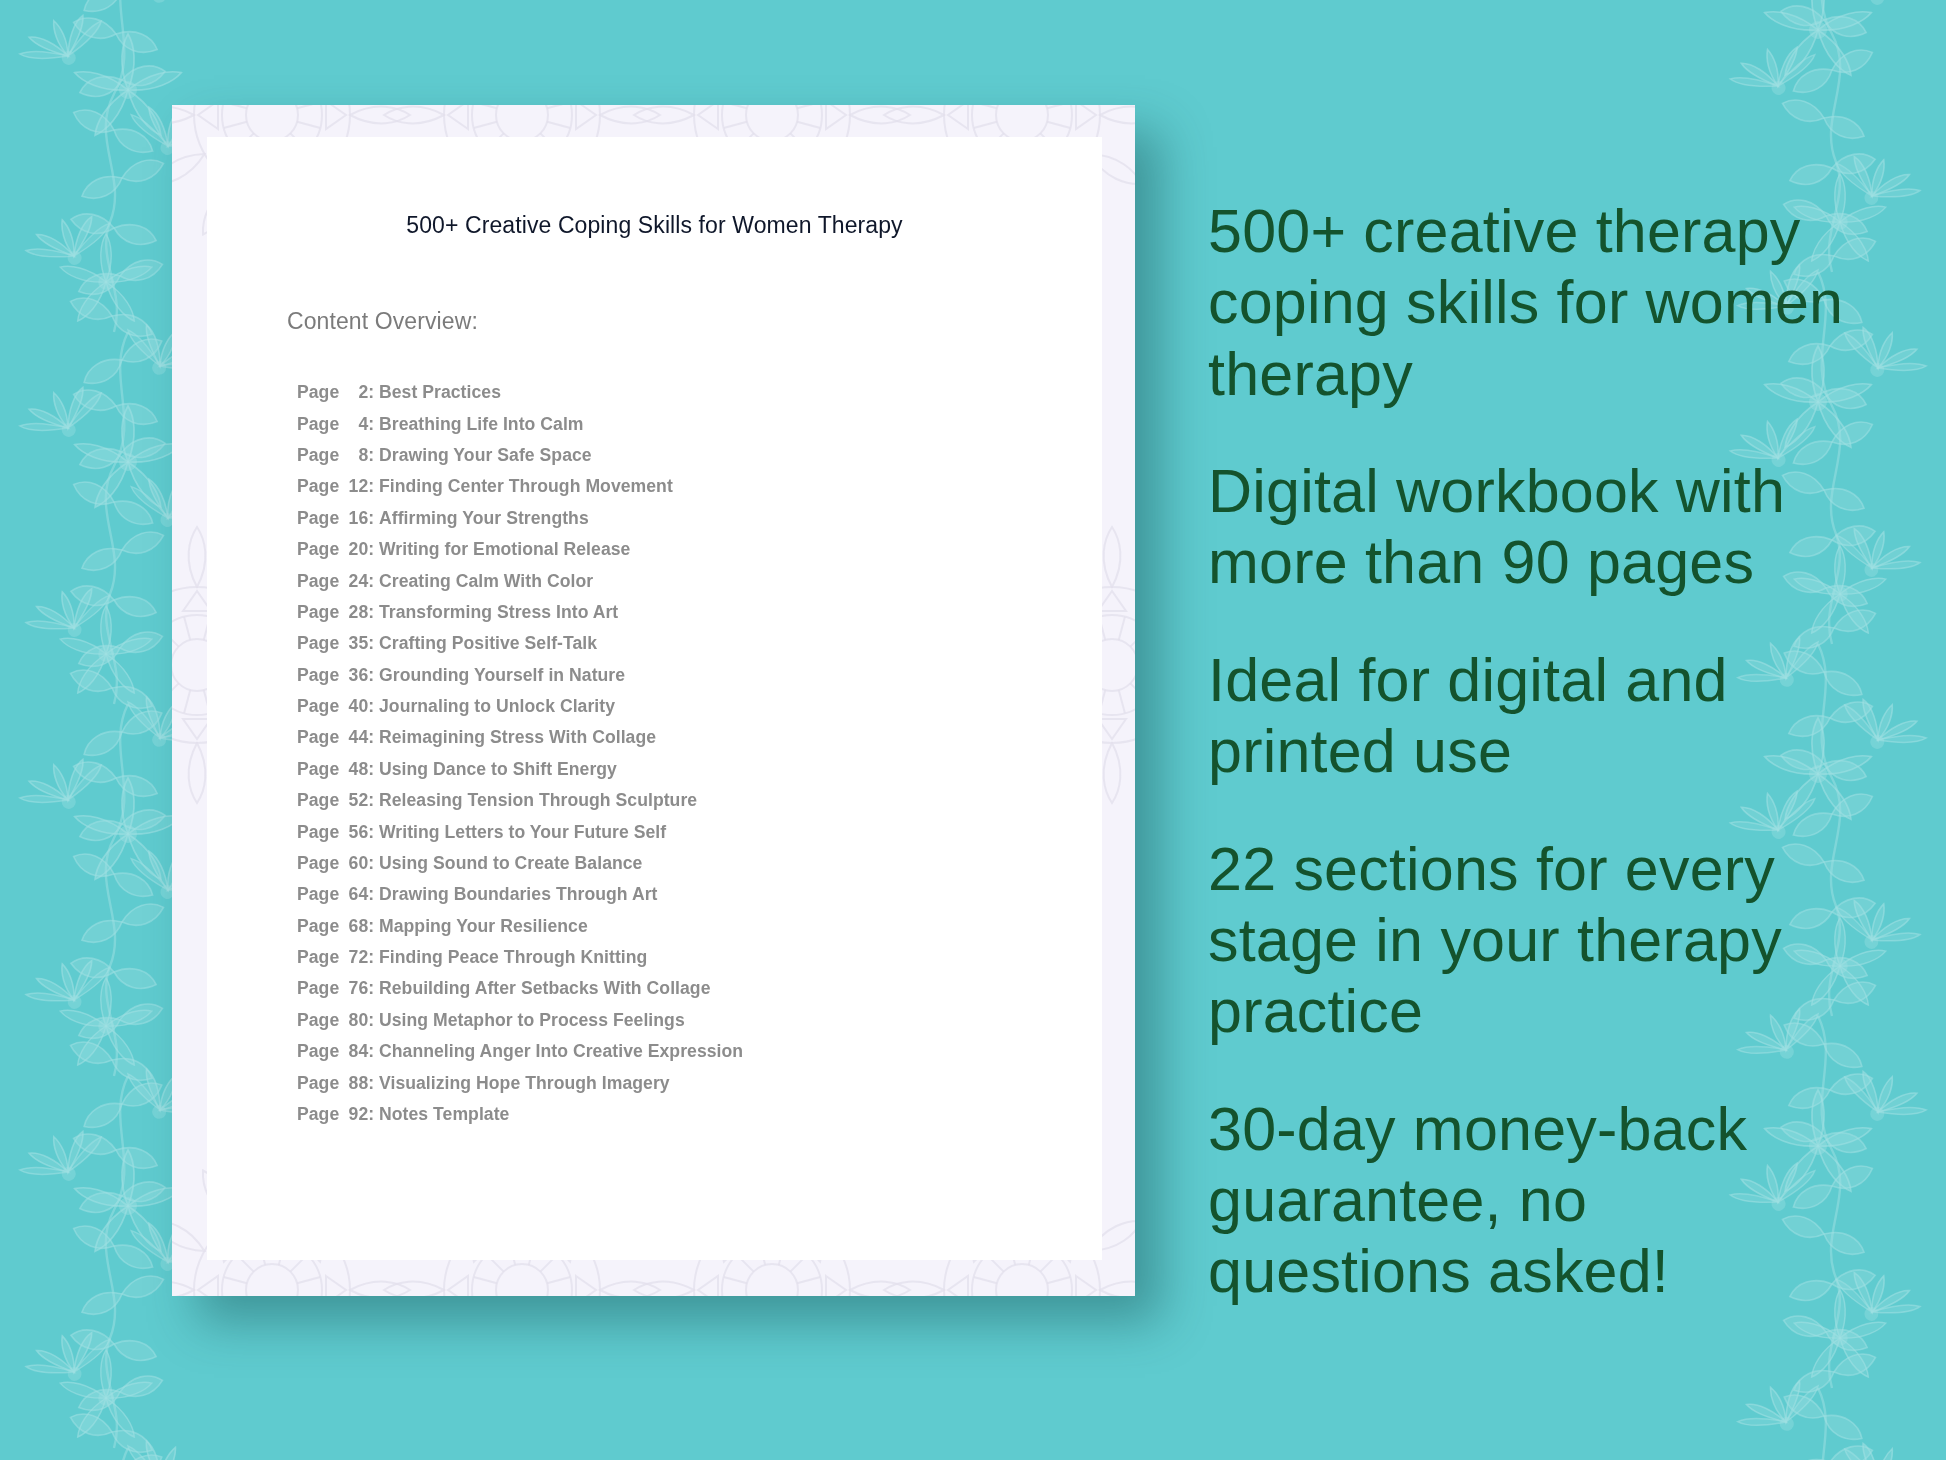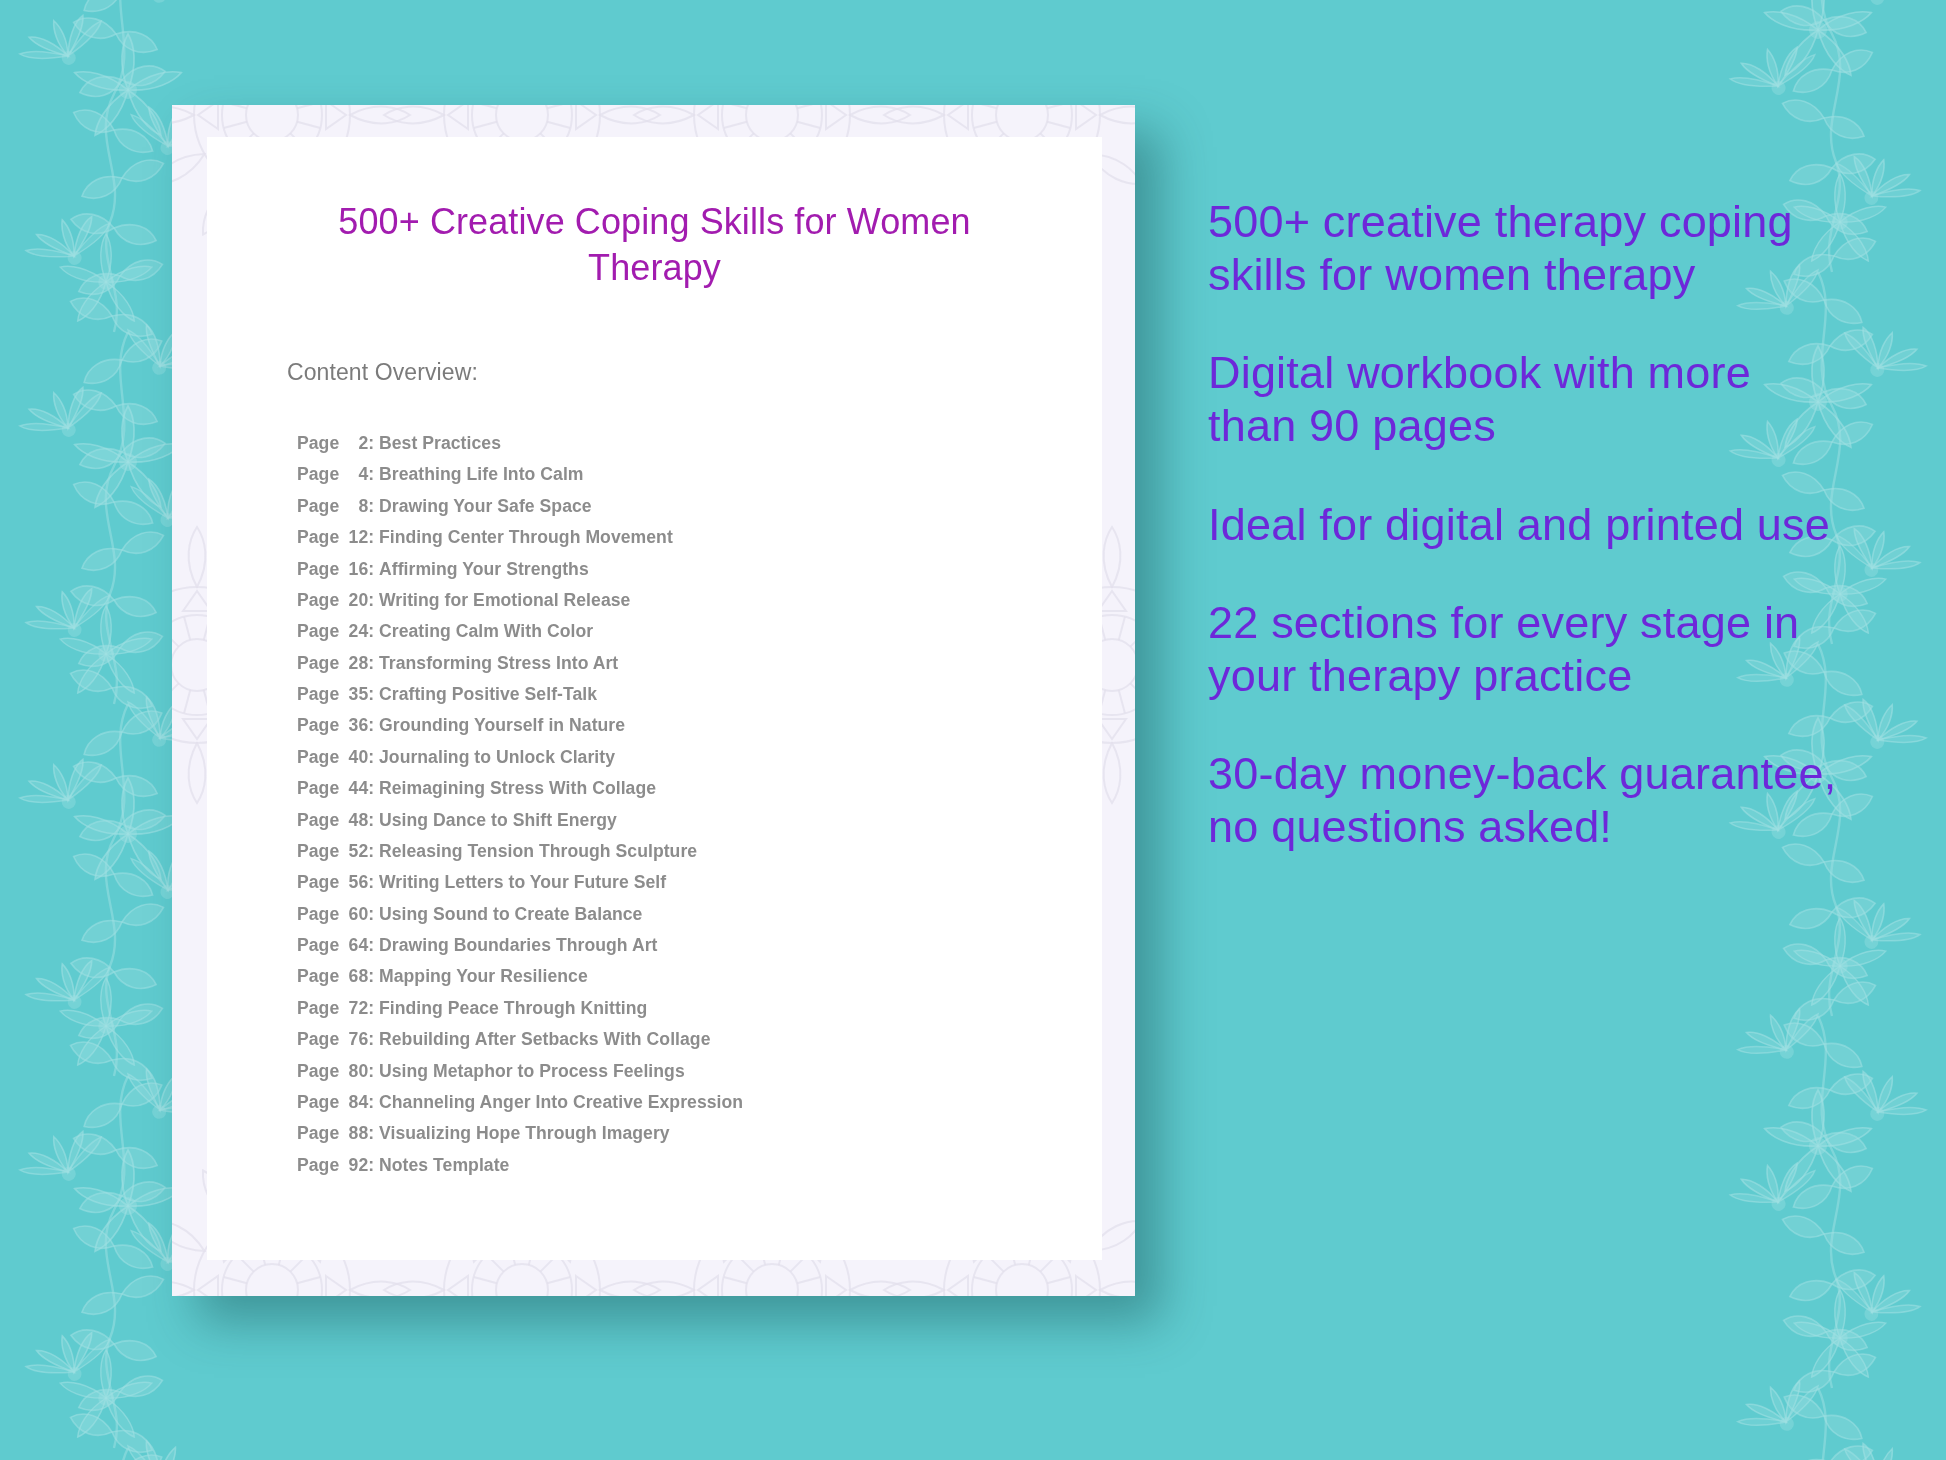"500+ Creative Coping Skills for" #doc-title { color: #a21caf -> #0f172a; font-size: 36px -> 23px; margin: 0 -> 12px }
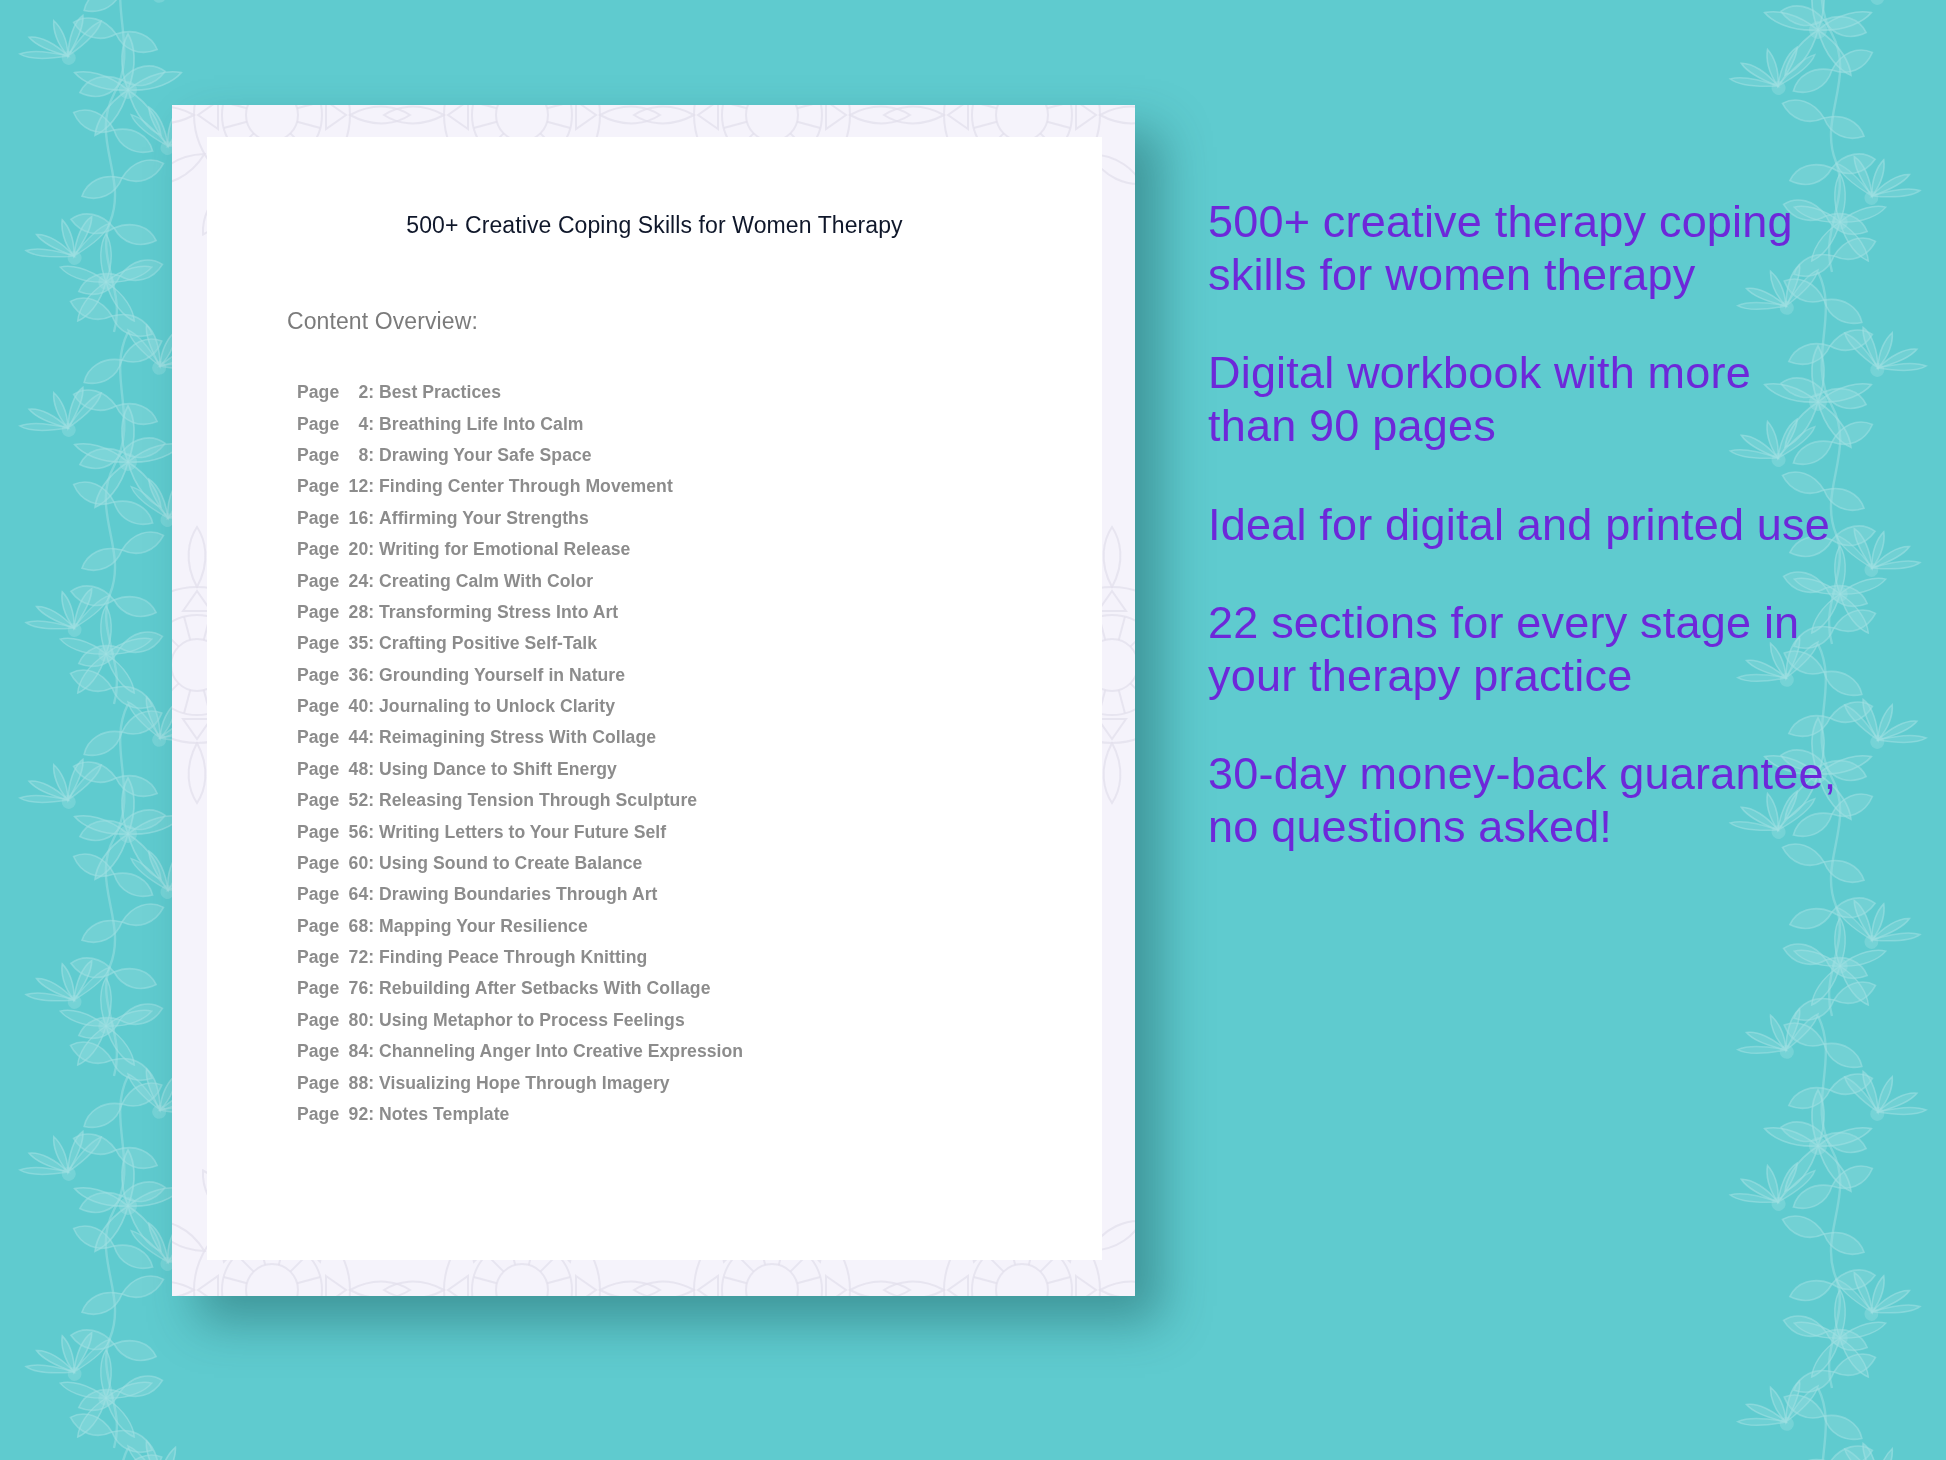"500+ creative therapy coping skills" #marketing p { color: #6d28d9 -> #14532d; font-size: 45px -> 61px }
